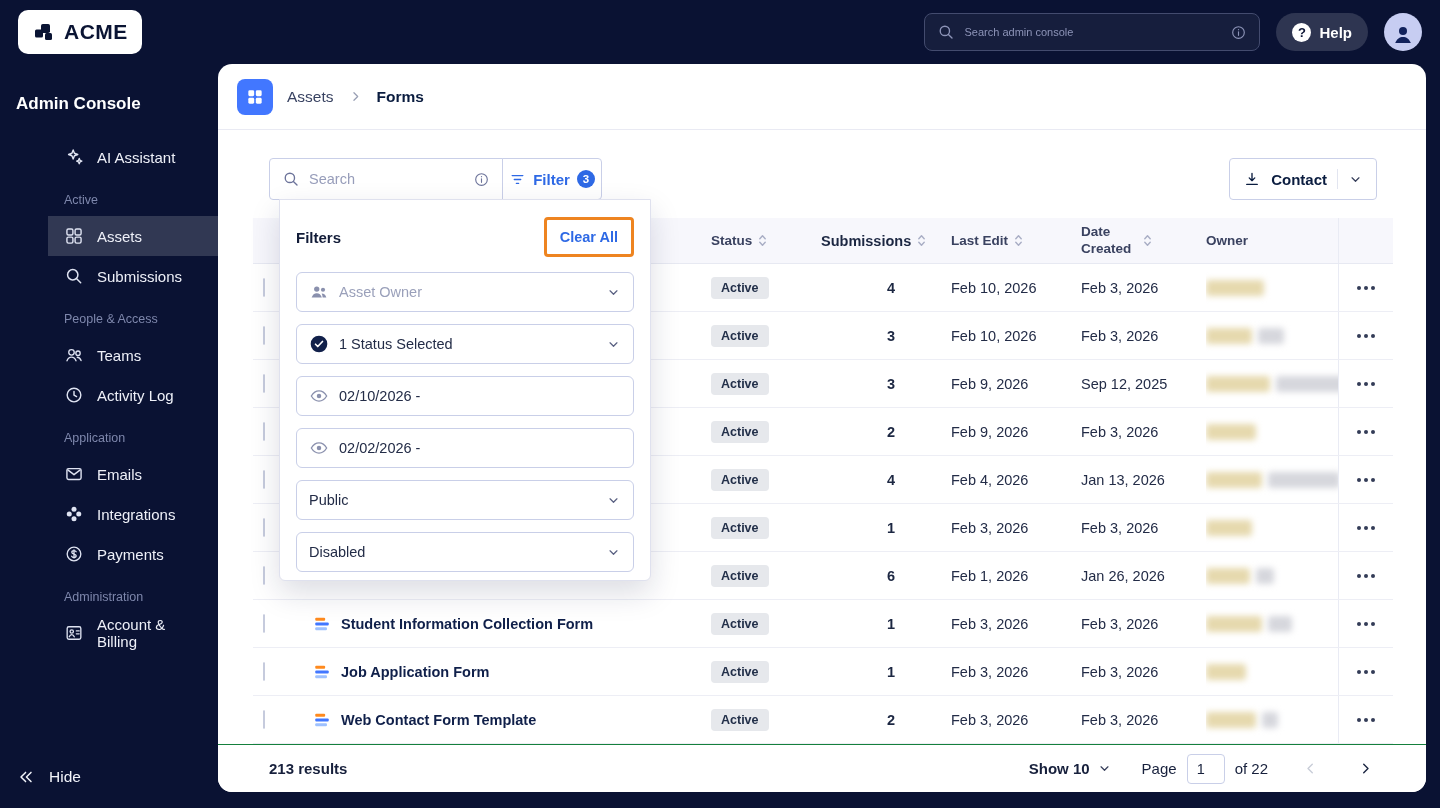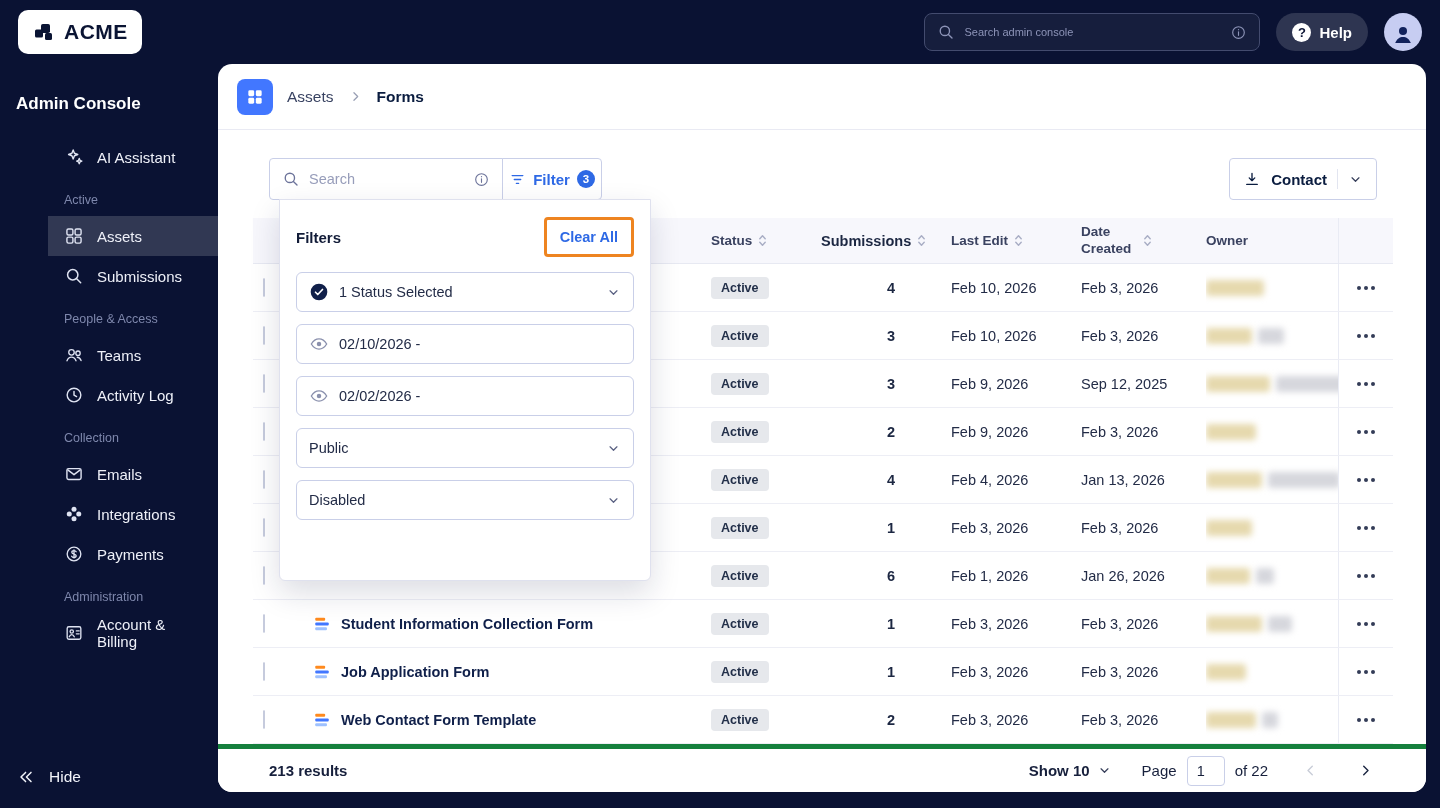"Asset Owner" div.fctrl { html: none -> <div> <svg> <circle></circle> <path></path> <circle></circle> <path></path> </svg> <span>Asset Owner</span> <svg> <path></path> </svg> </div> }
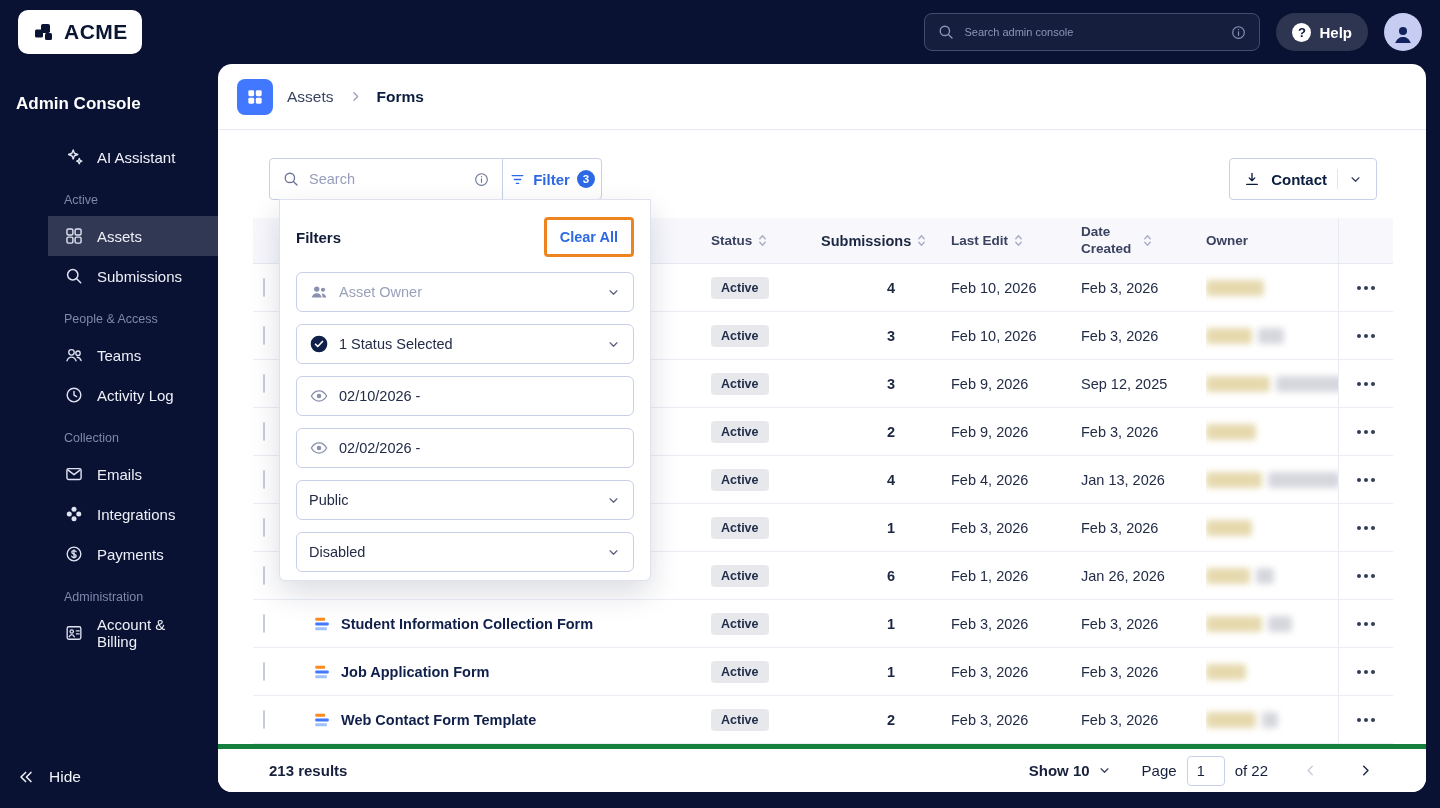"Collection" div.section-label { text: Collection -> Application }
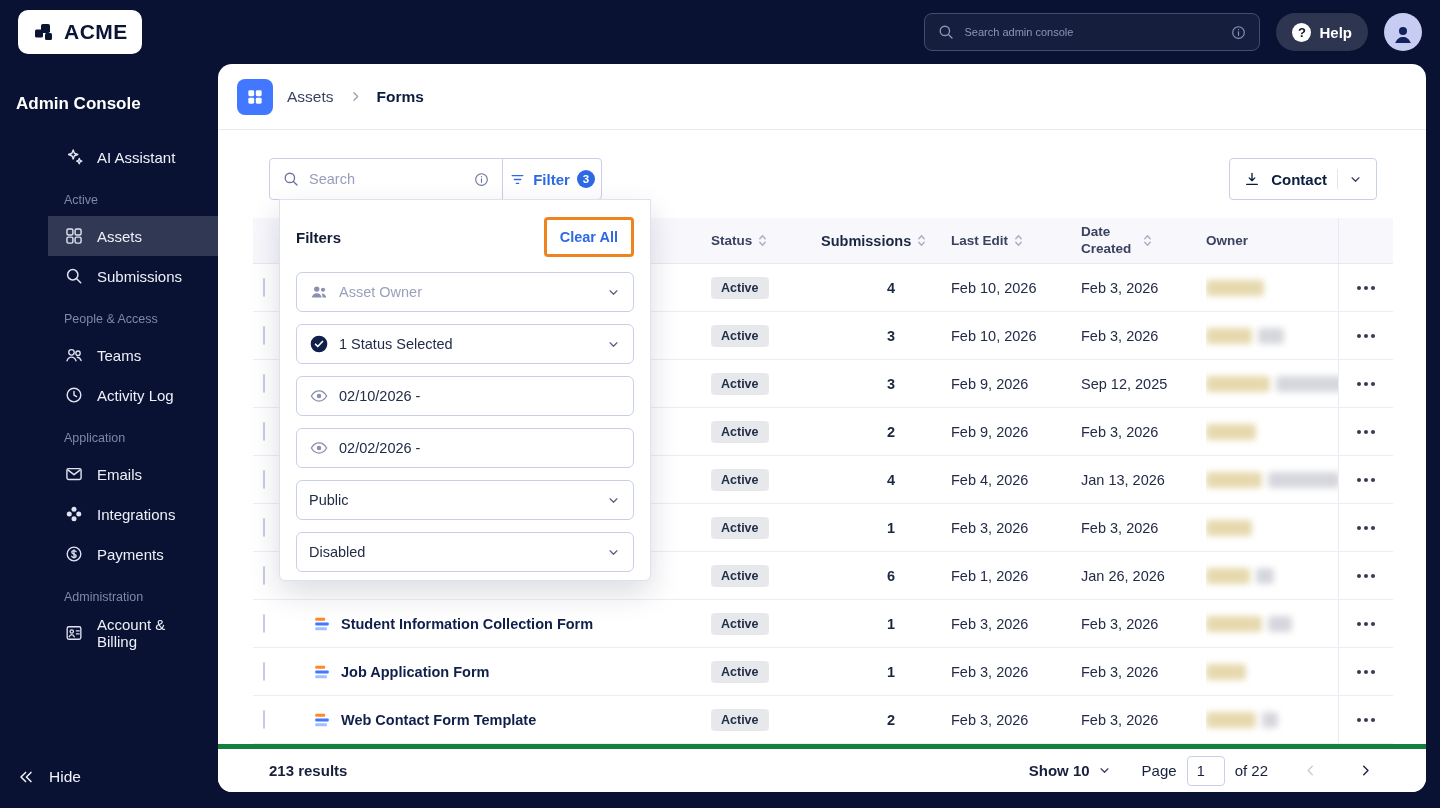"213 results" .card-footer { border-top: 5px solid #15803d -> 1px solid #15803d }
